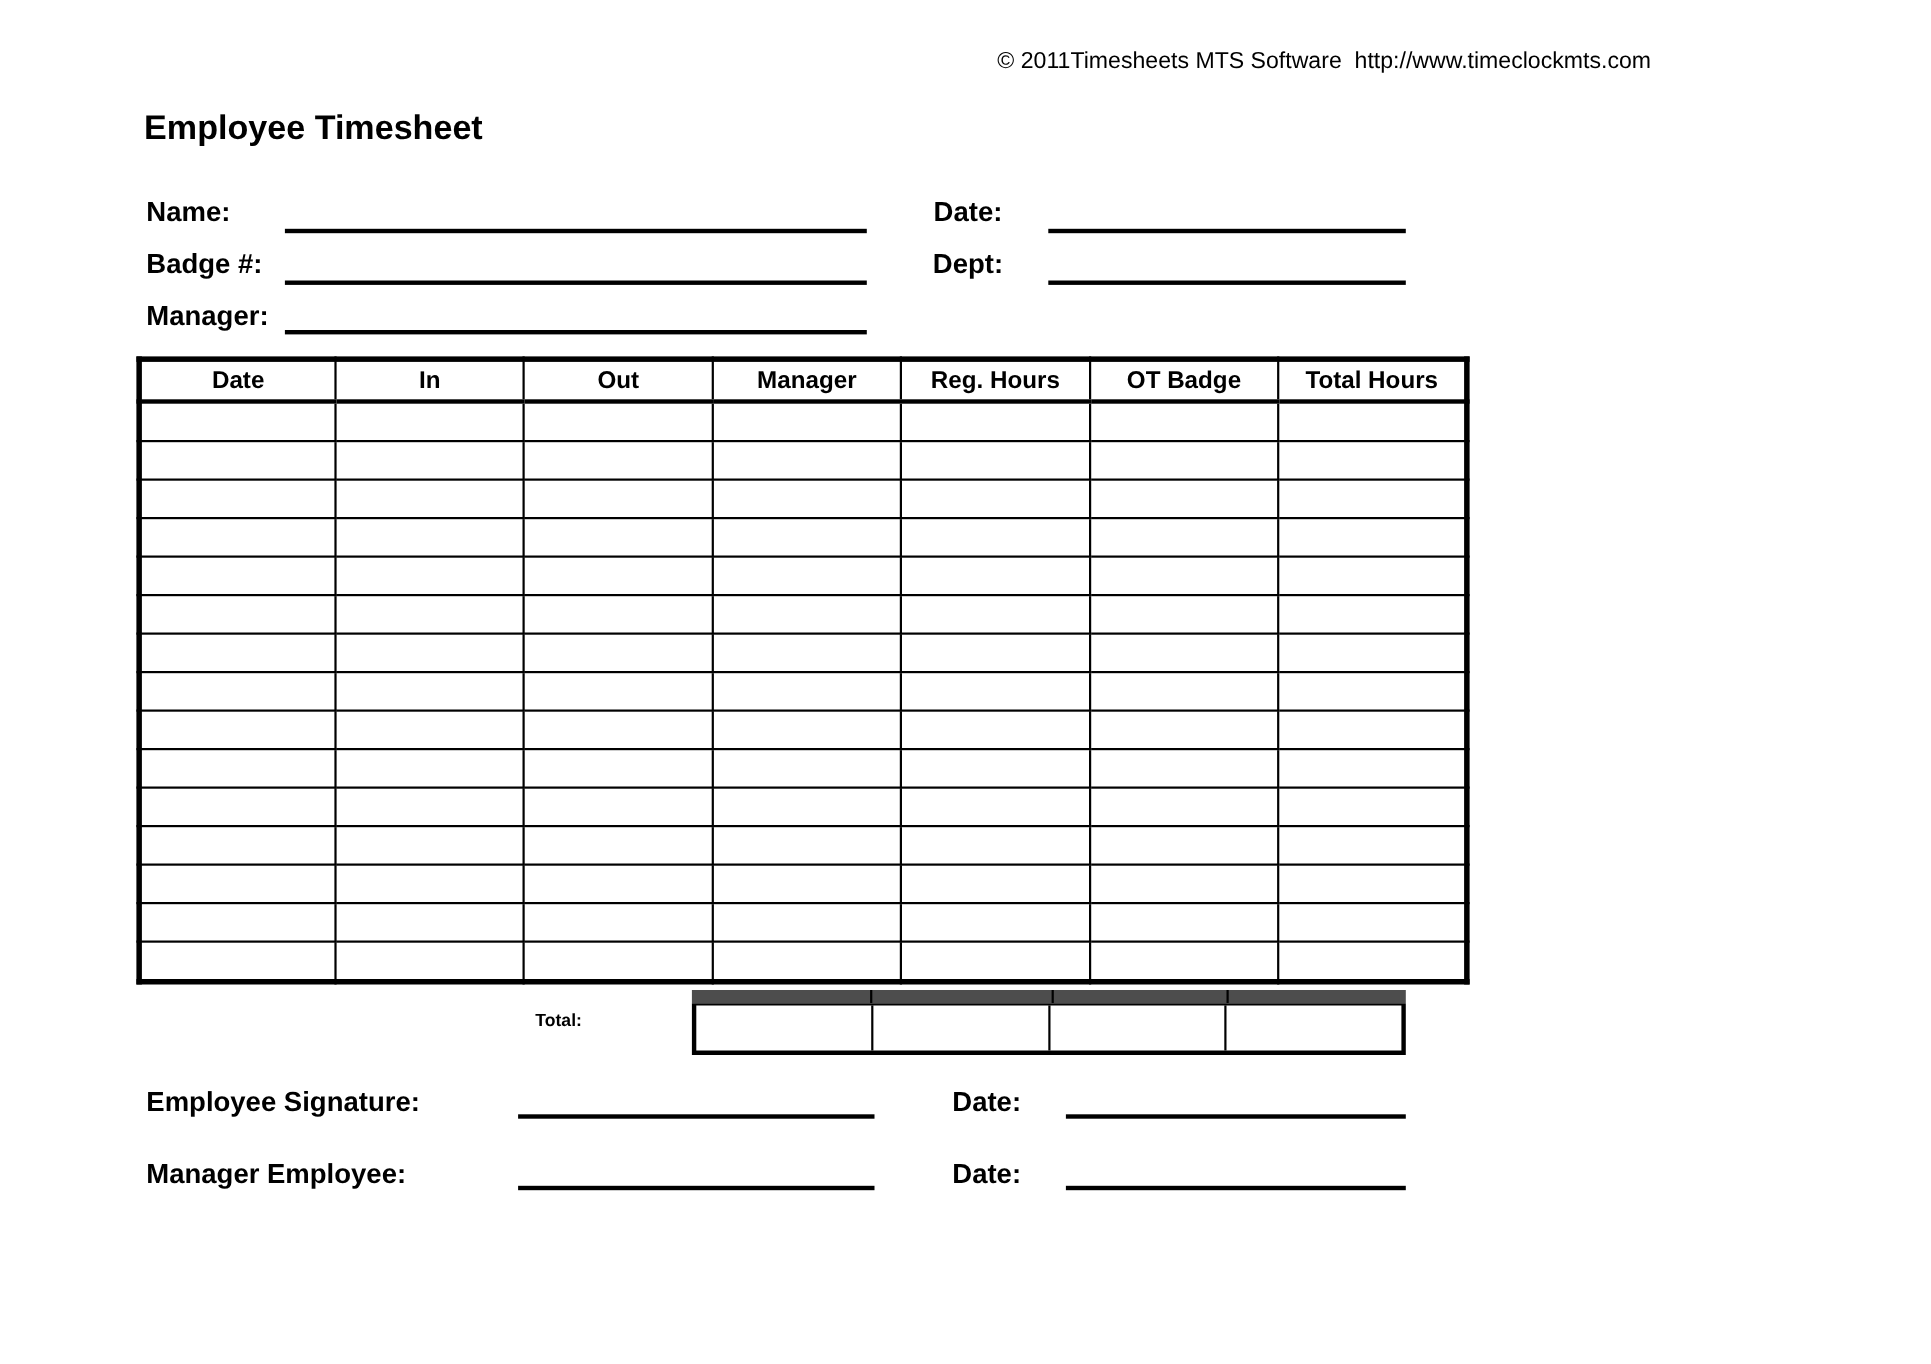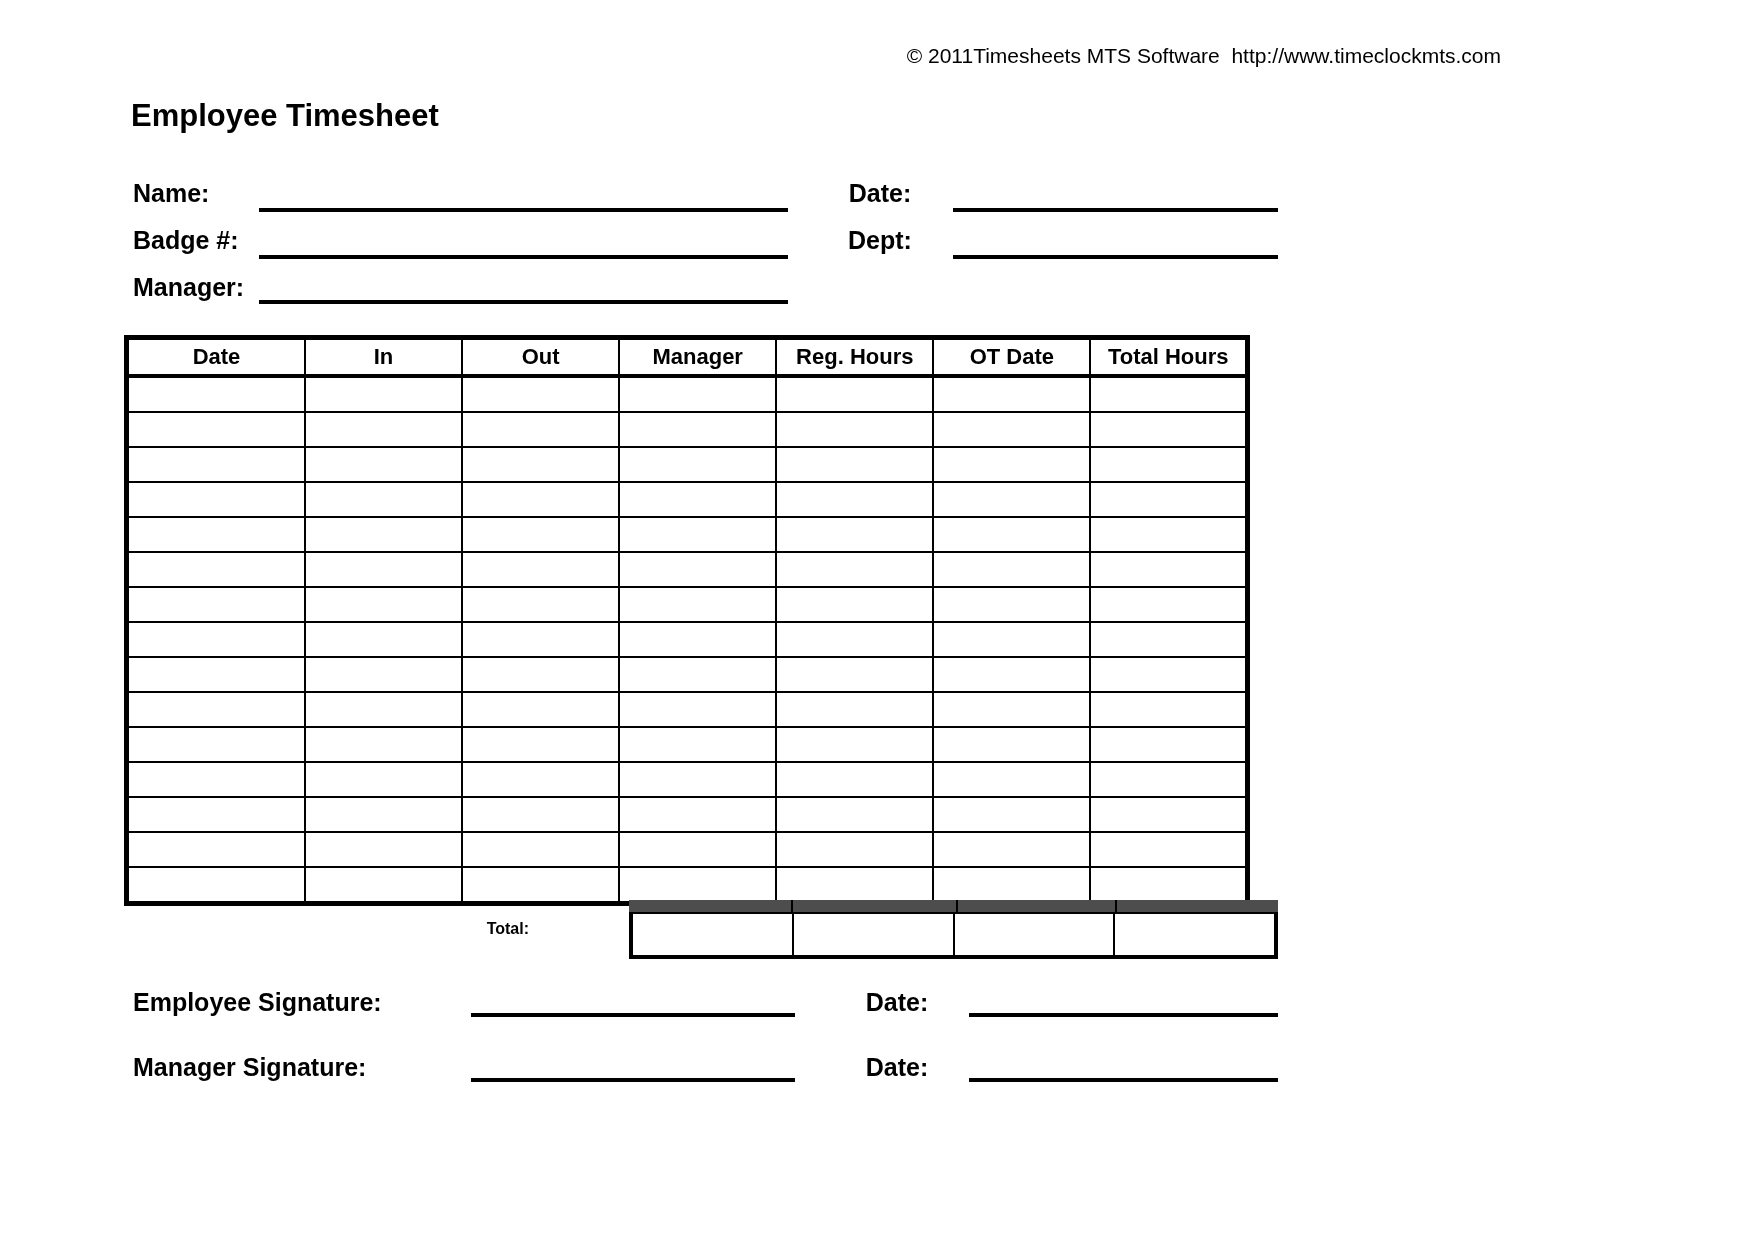"Date" .sheet-table-wrap { top: 335px -> 324px; width: 1126px -> 1212px }
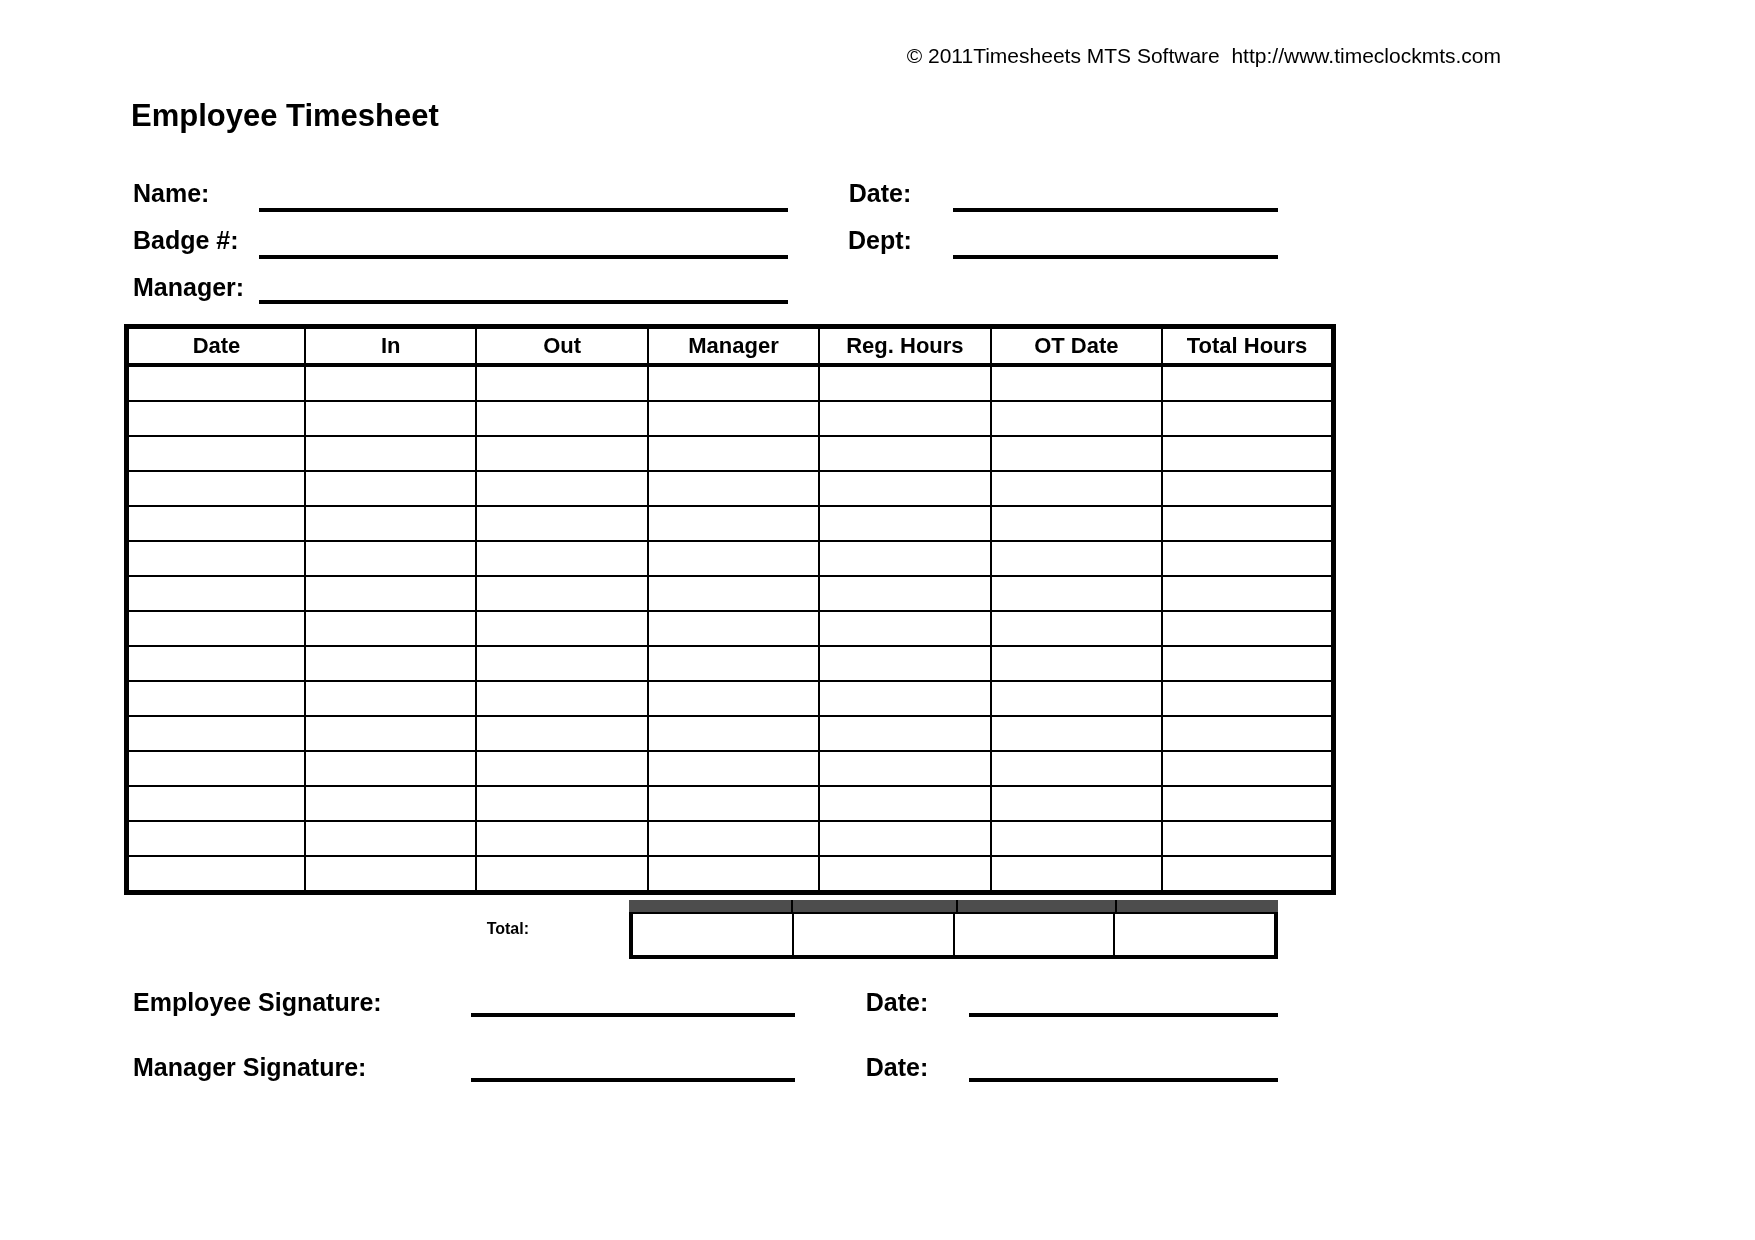"OT Date" th { text: Date -> Badge }
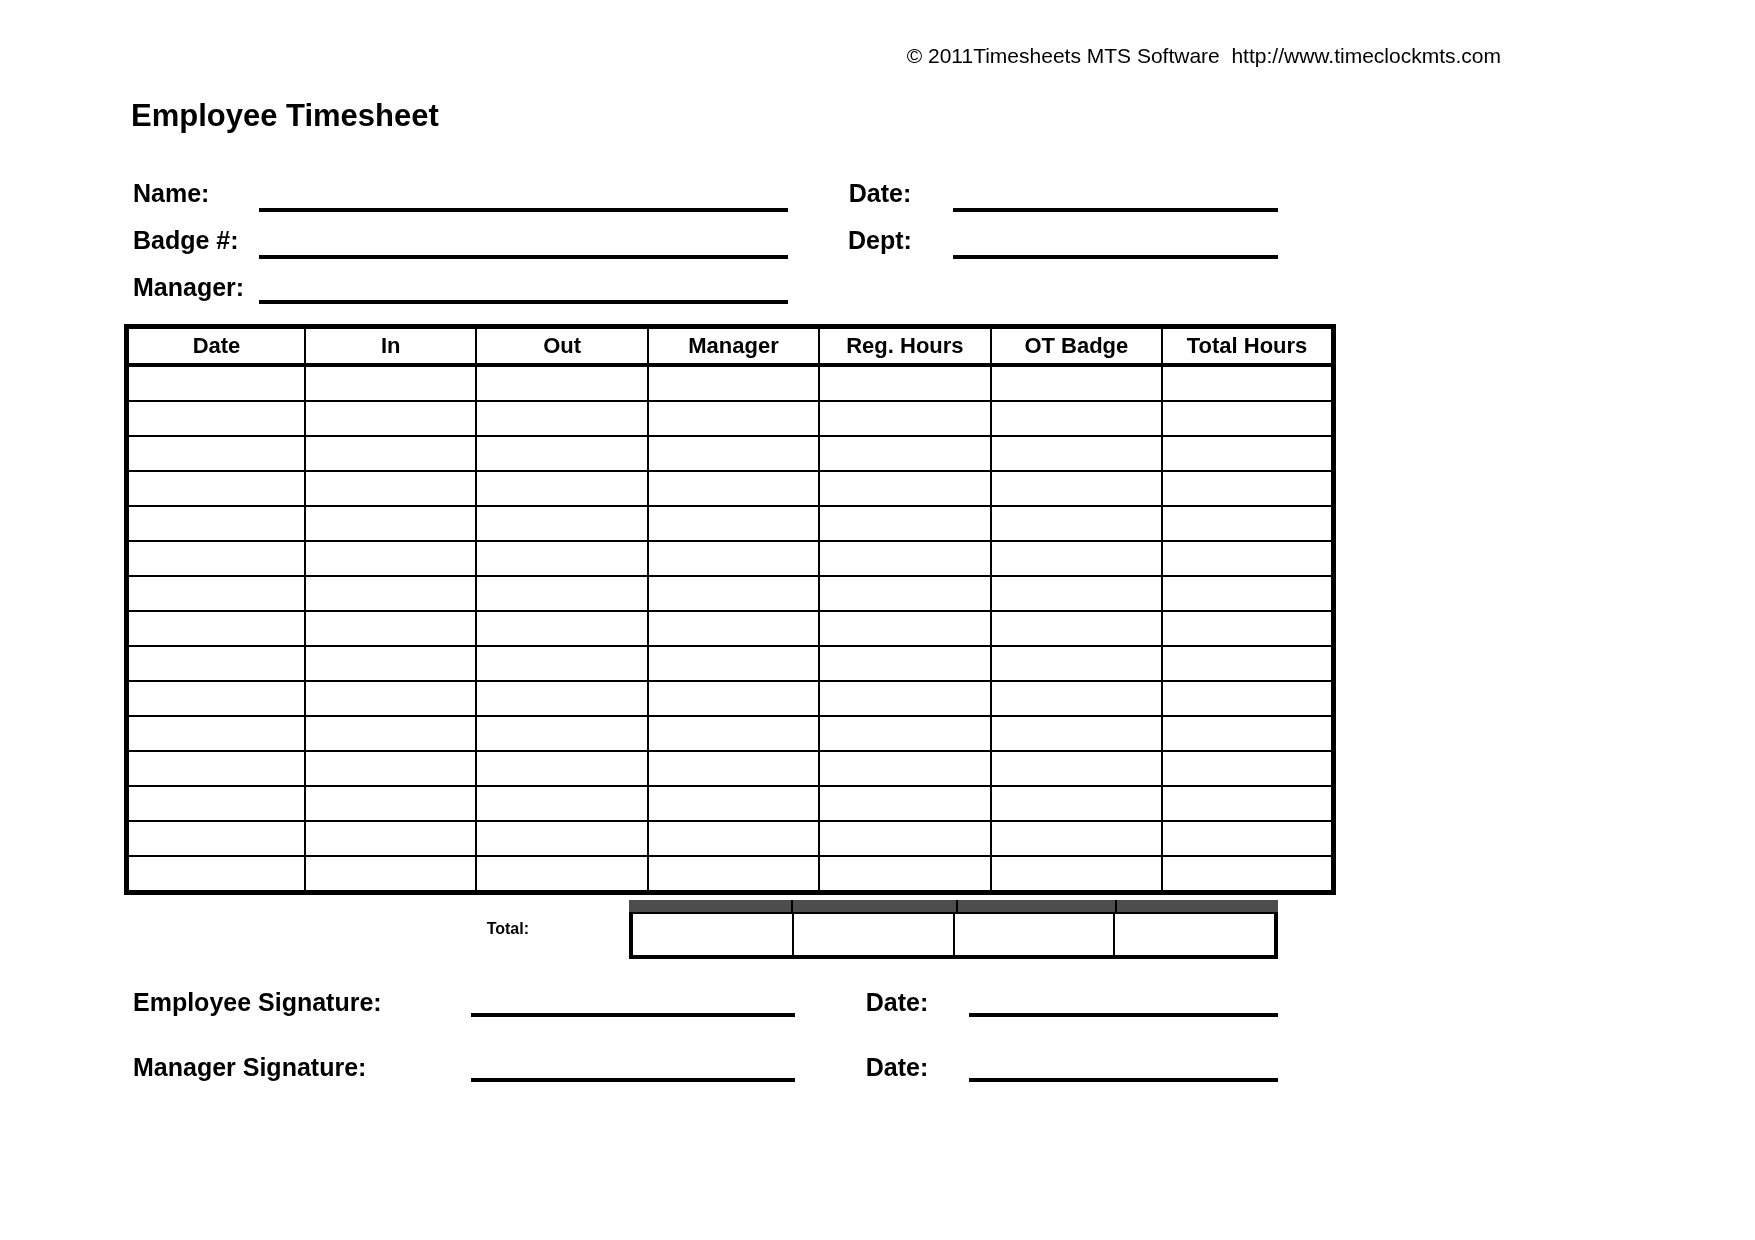"Manager Signature:" div.lbl { text: Signature -> Employee }
